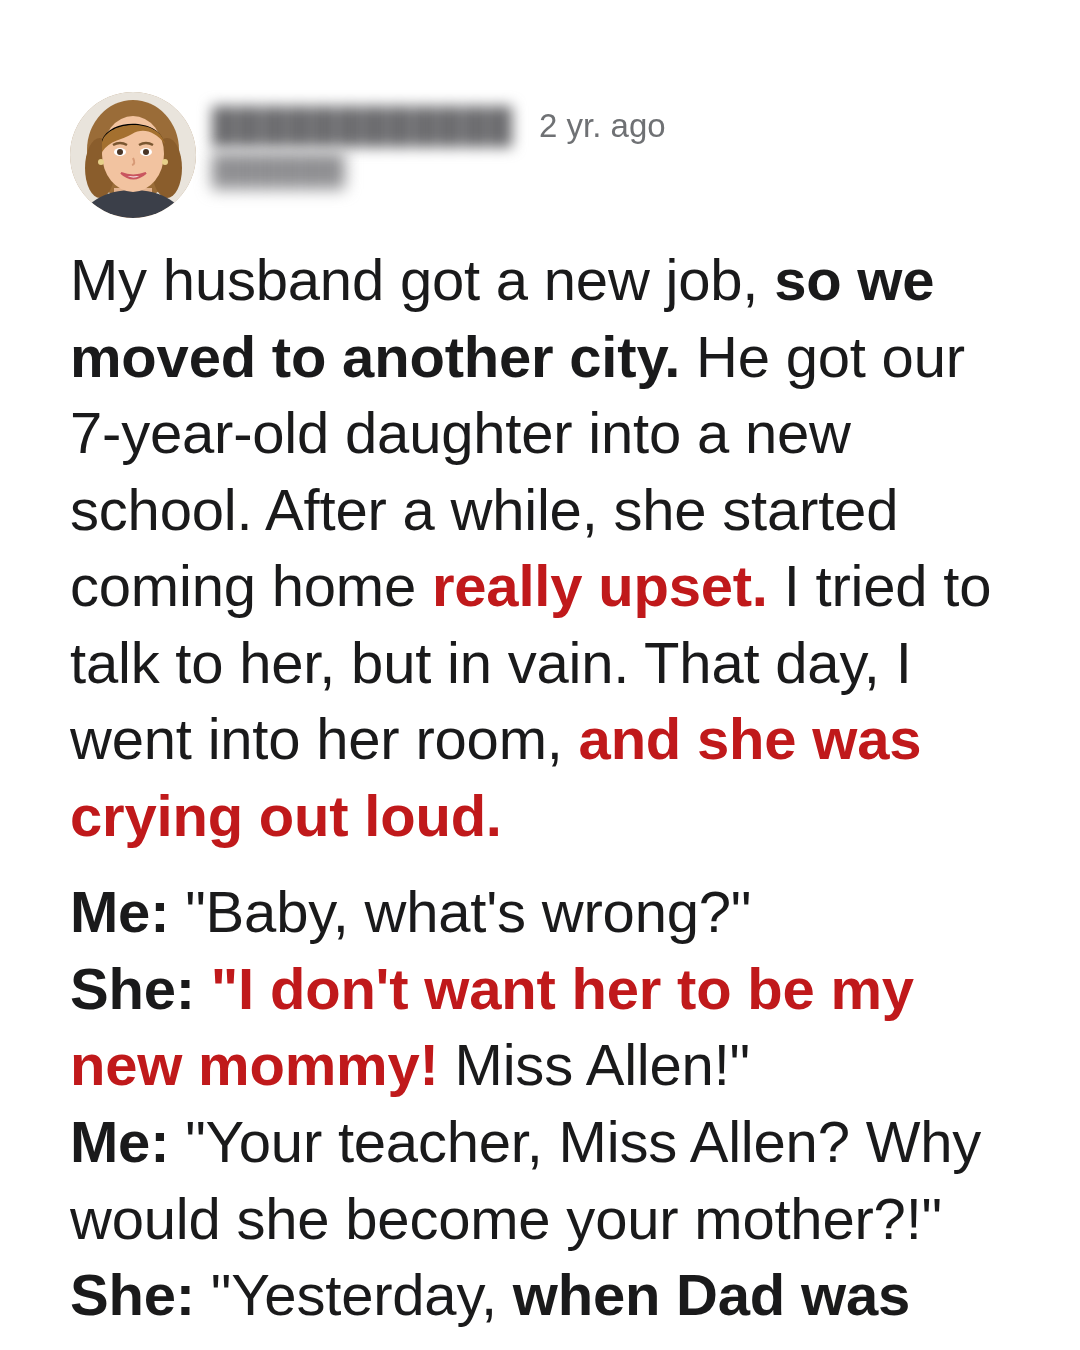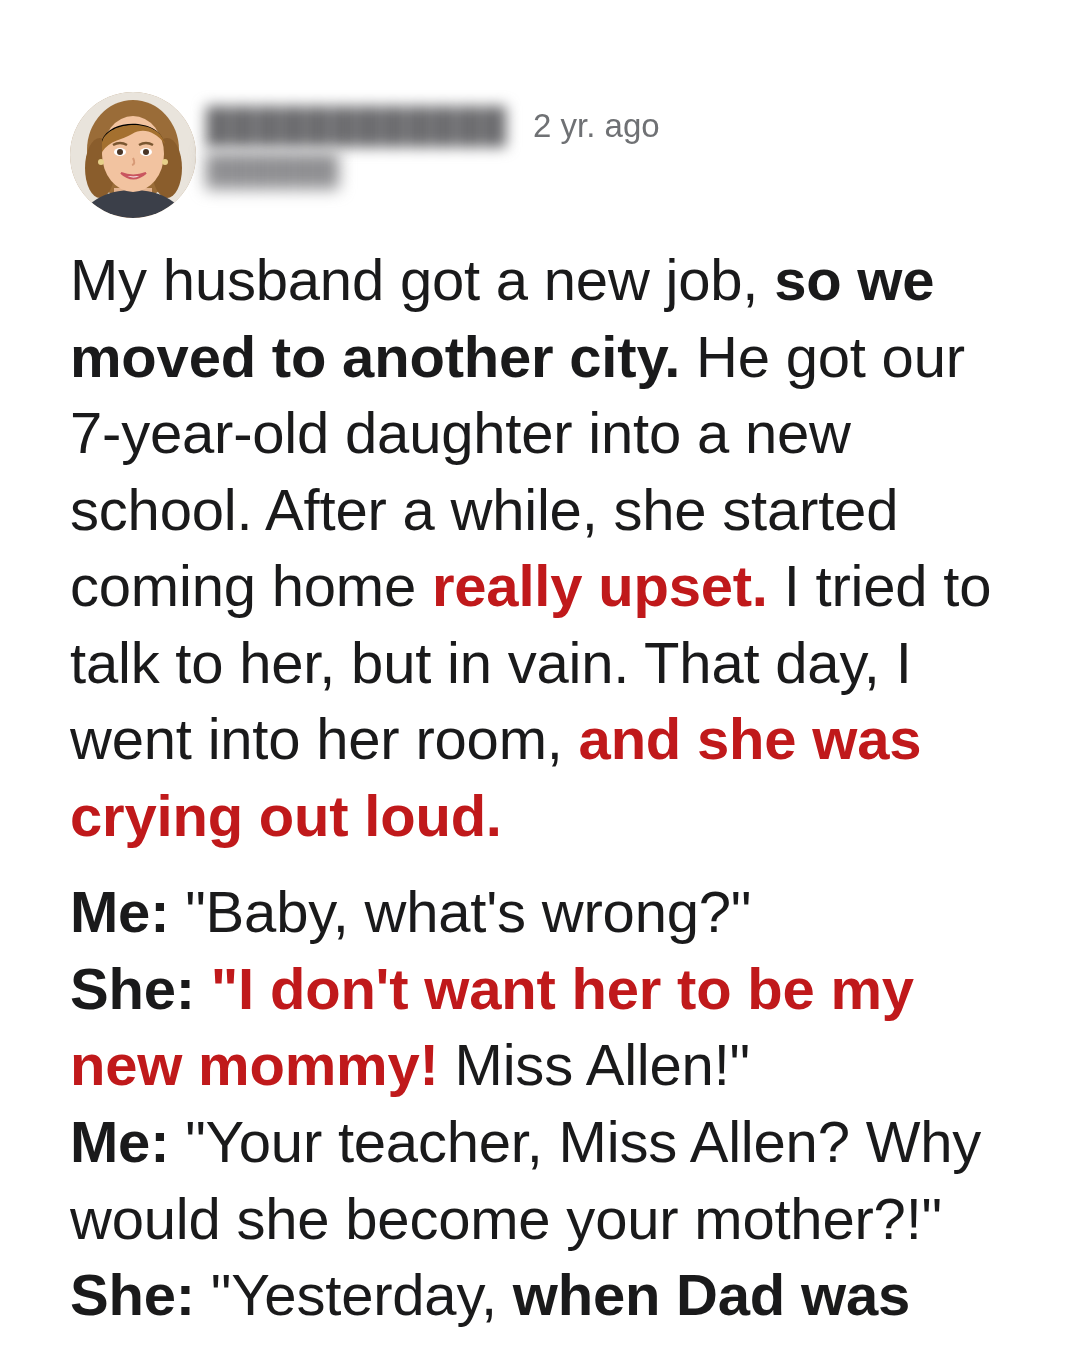"2 yr. ago" .post-header { gap: 10px -> 16px }
